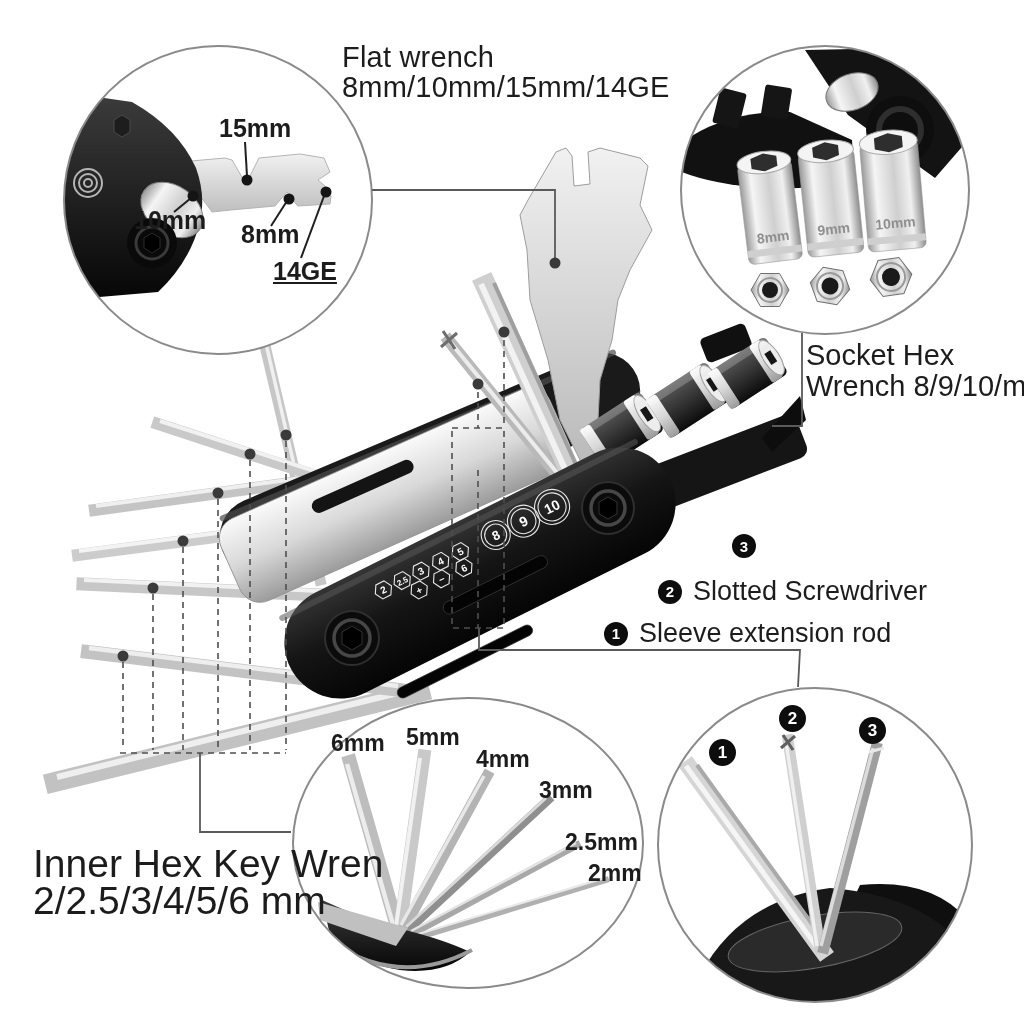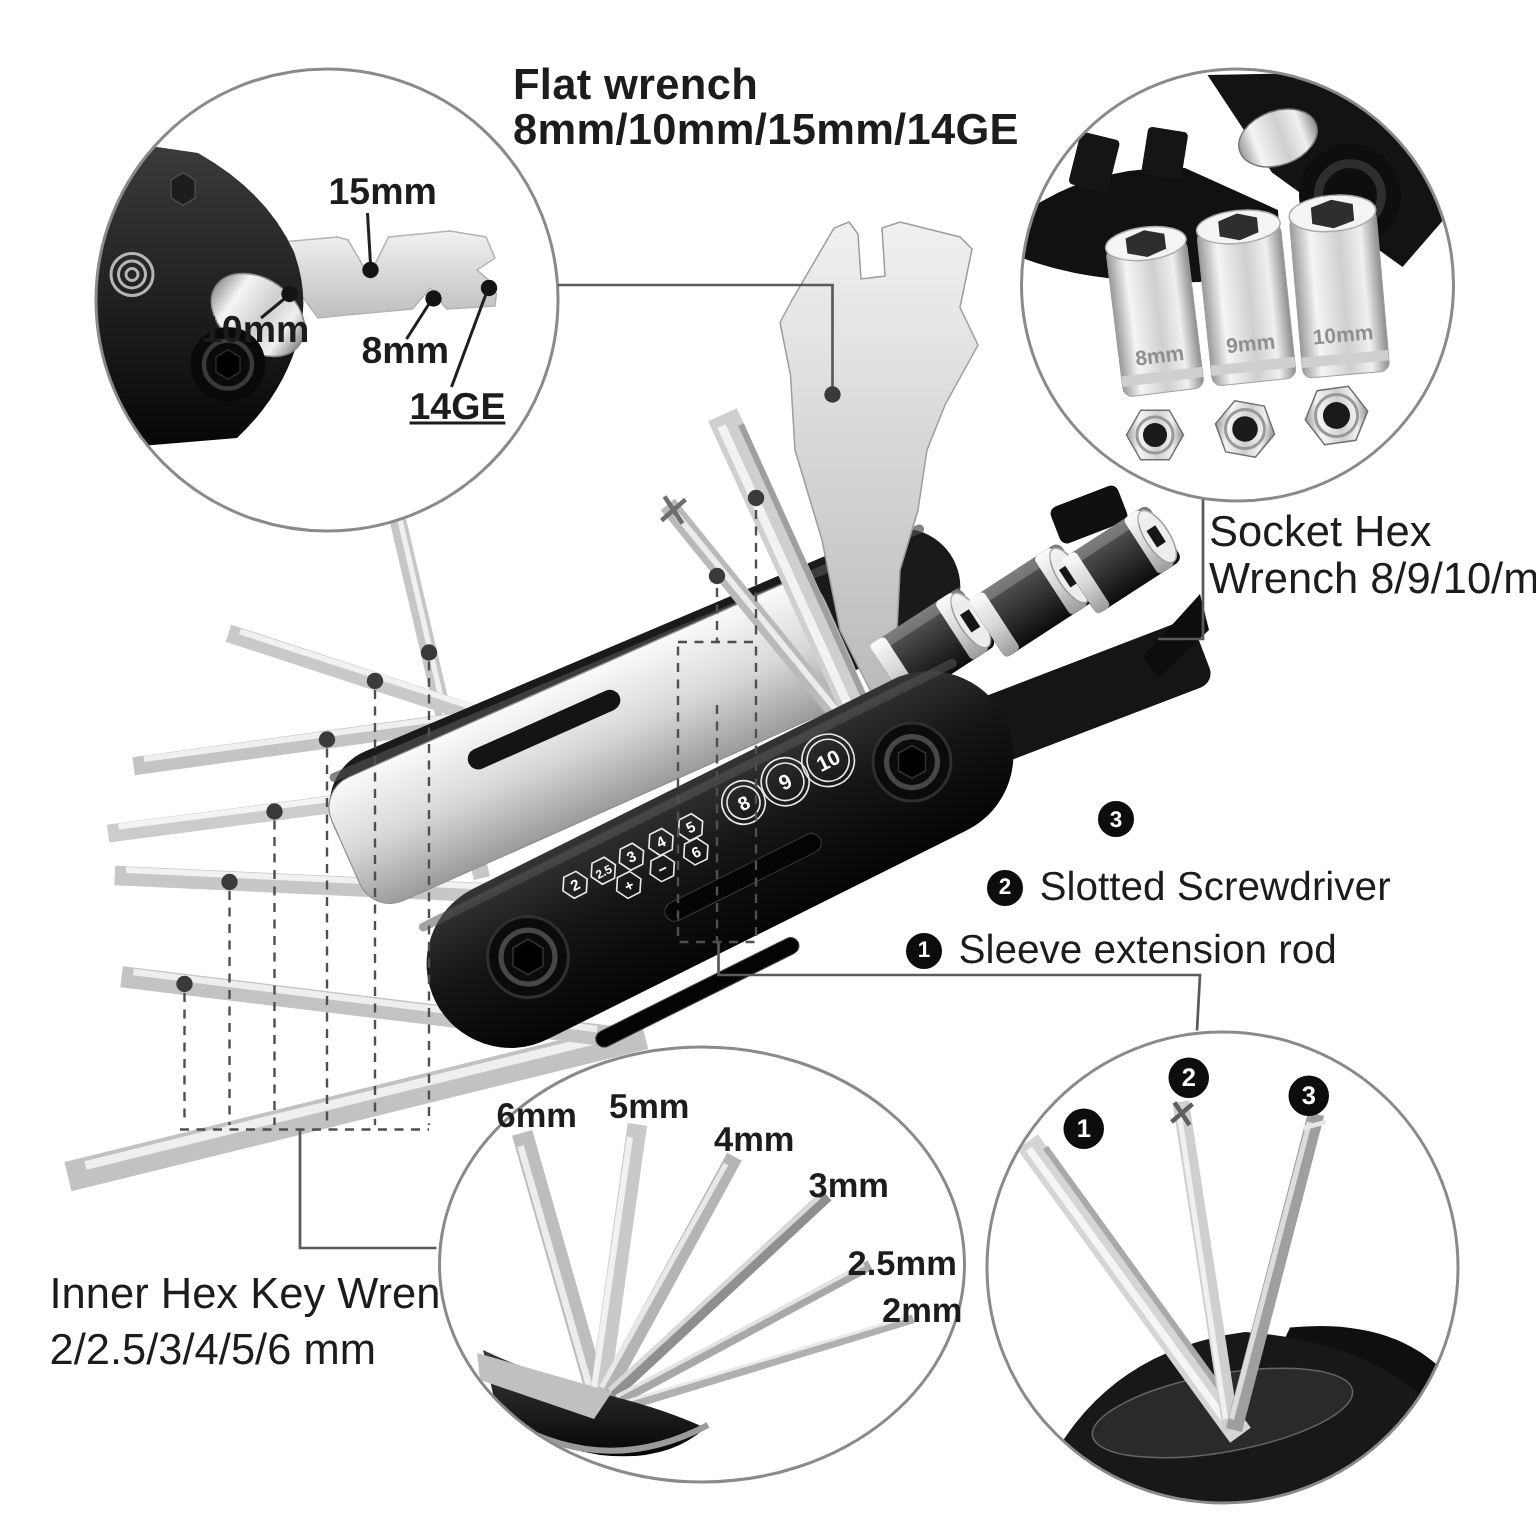"Flat wrench" .ann { font-weight: 700 -> 400 }
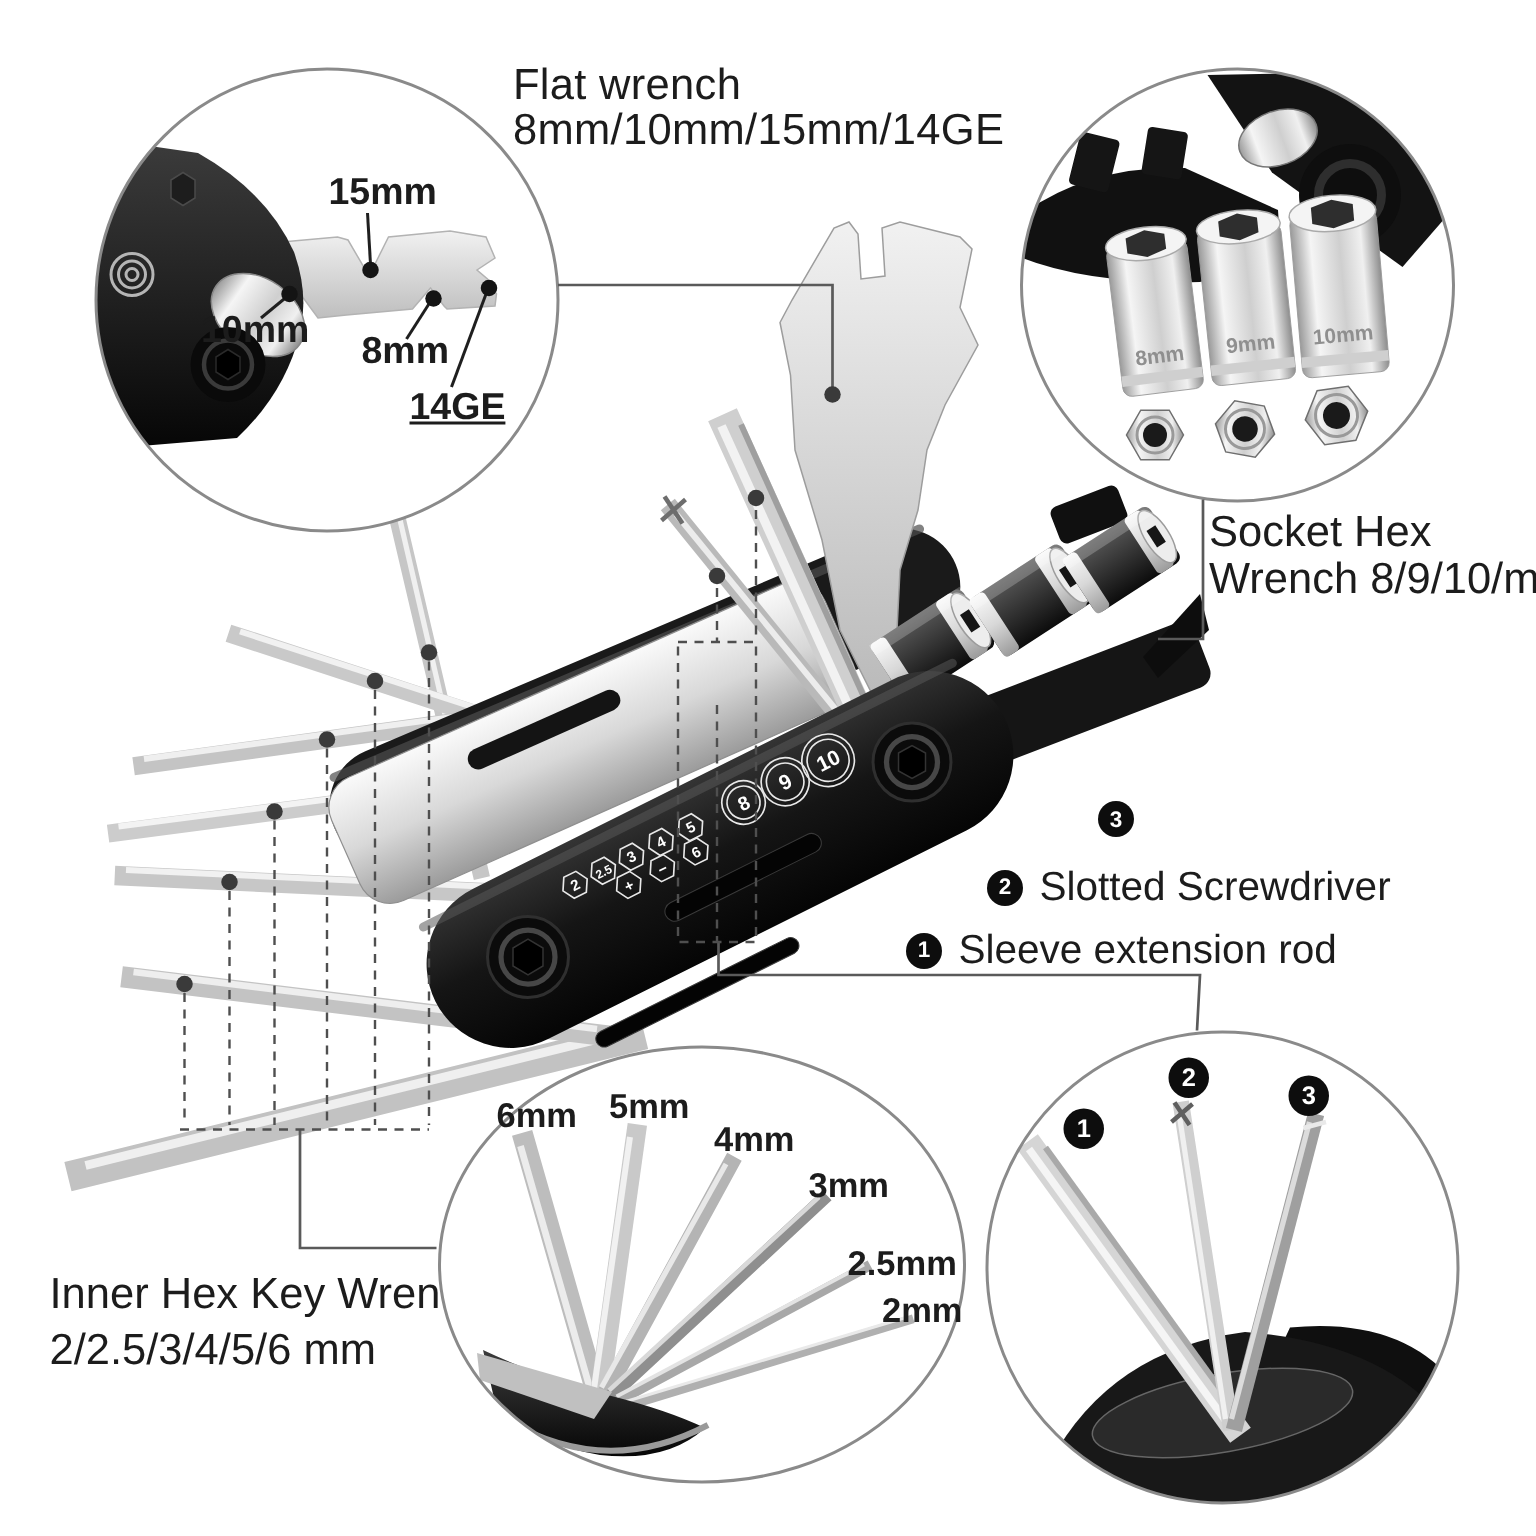"Inner Hex Key Wren" .ann3 { font-size: 29px -> 39px }
